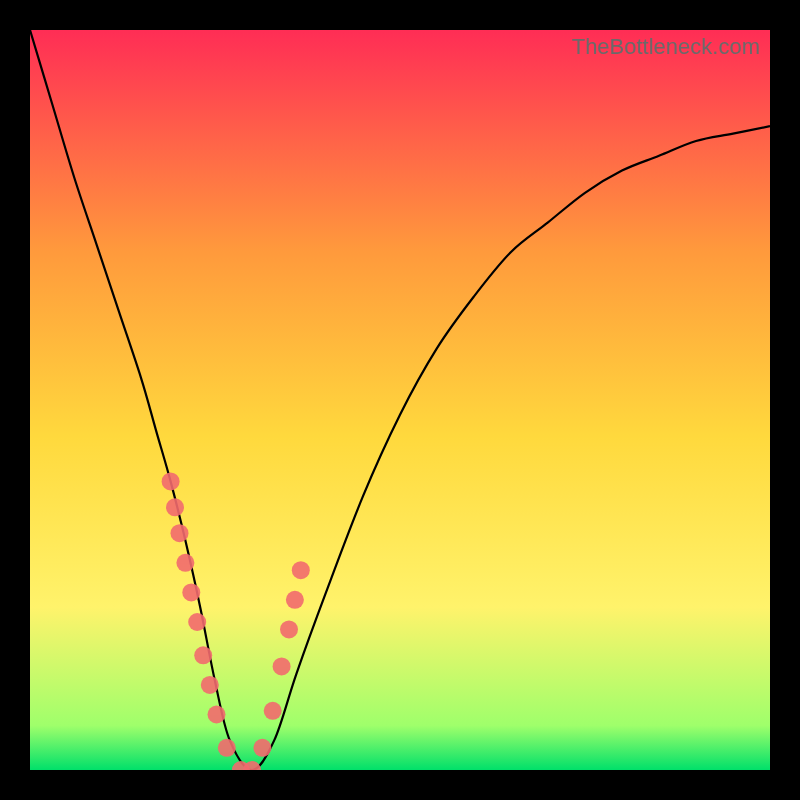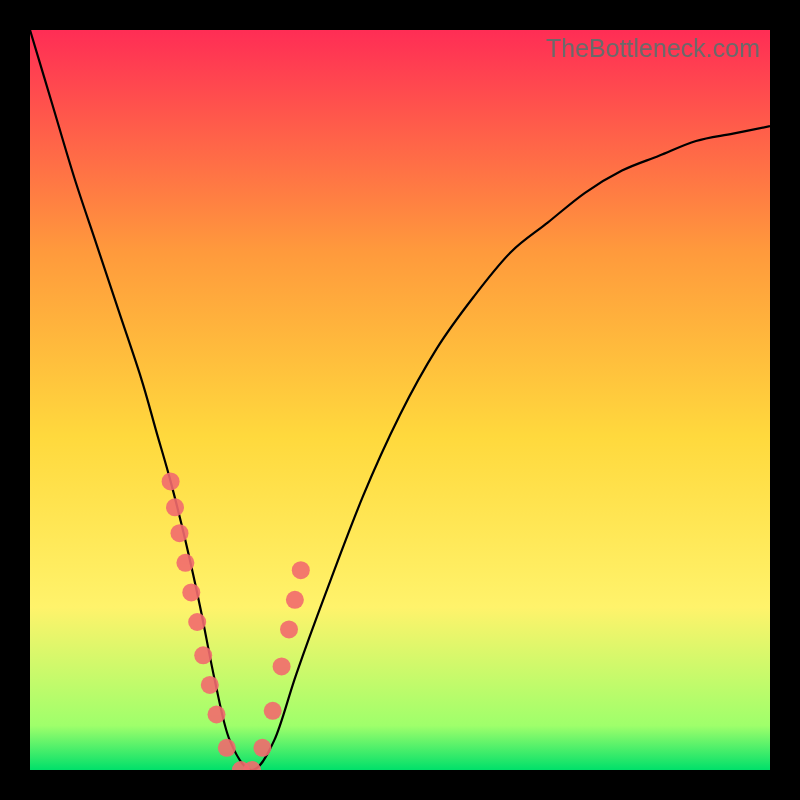"TheBottleneck.com" .watermark { font-size: 25px -> 22px }
